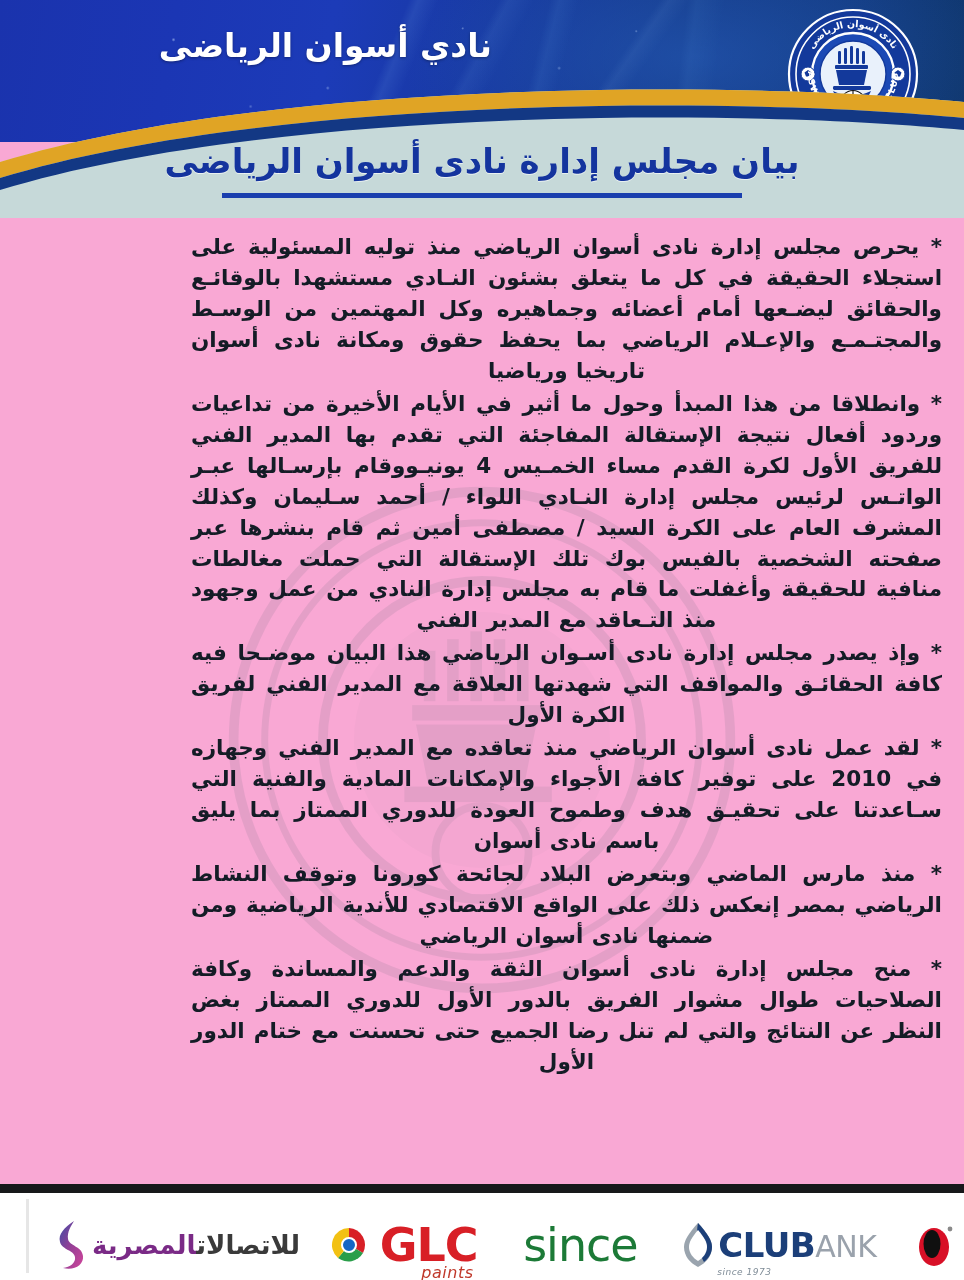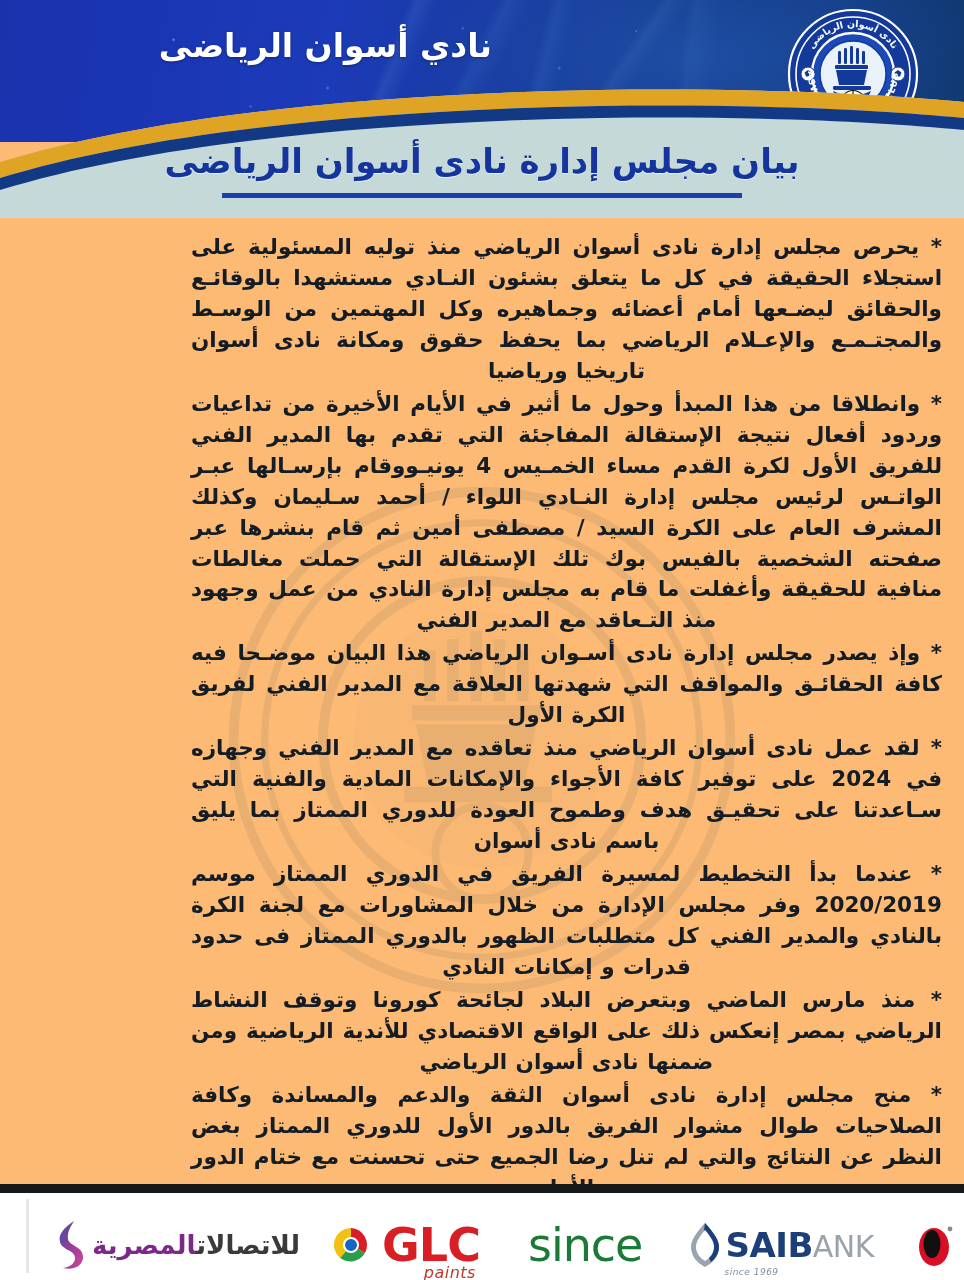"نادي أسوان الرياضى" #poster { background: #fdba74 -> #f9a8d4 }
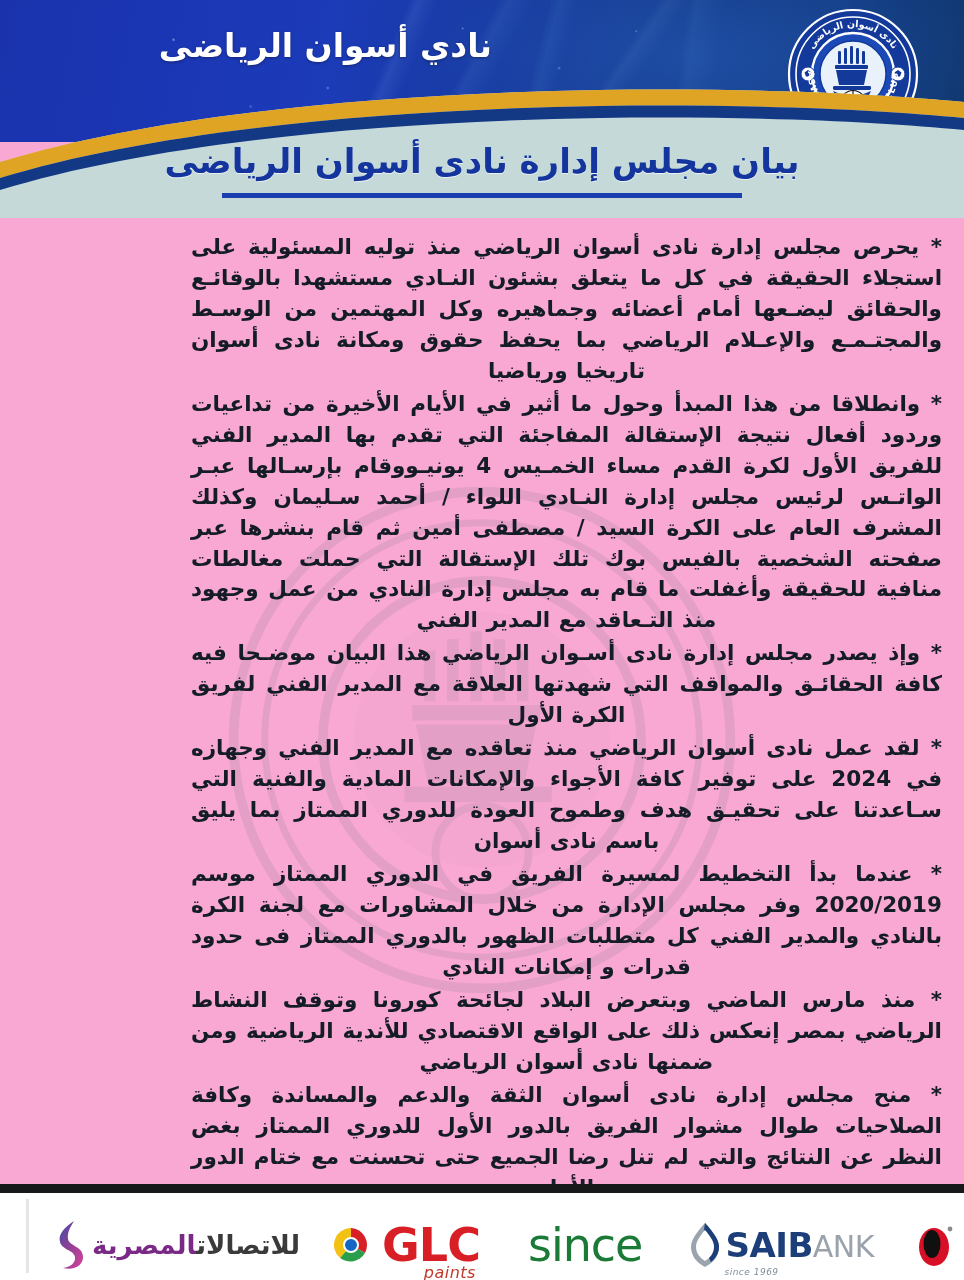"* لقد عمل نادى أسوان" p.para { text: 2024 -> 2010 }
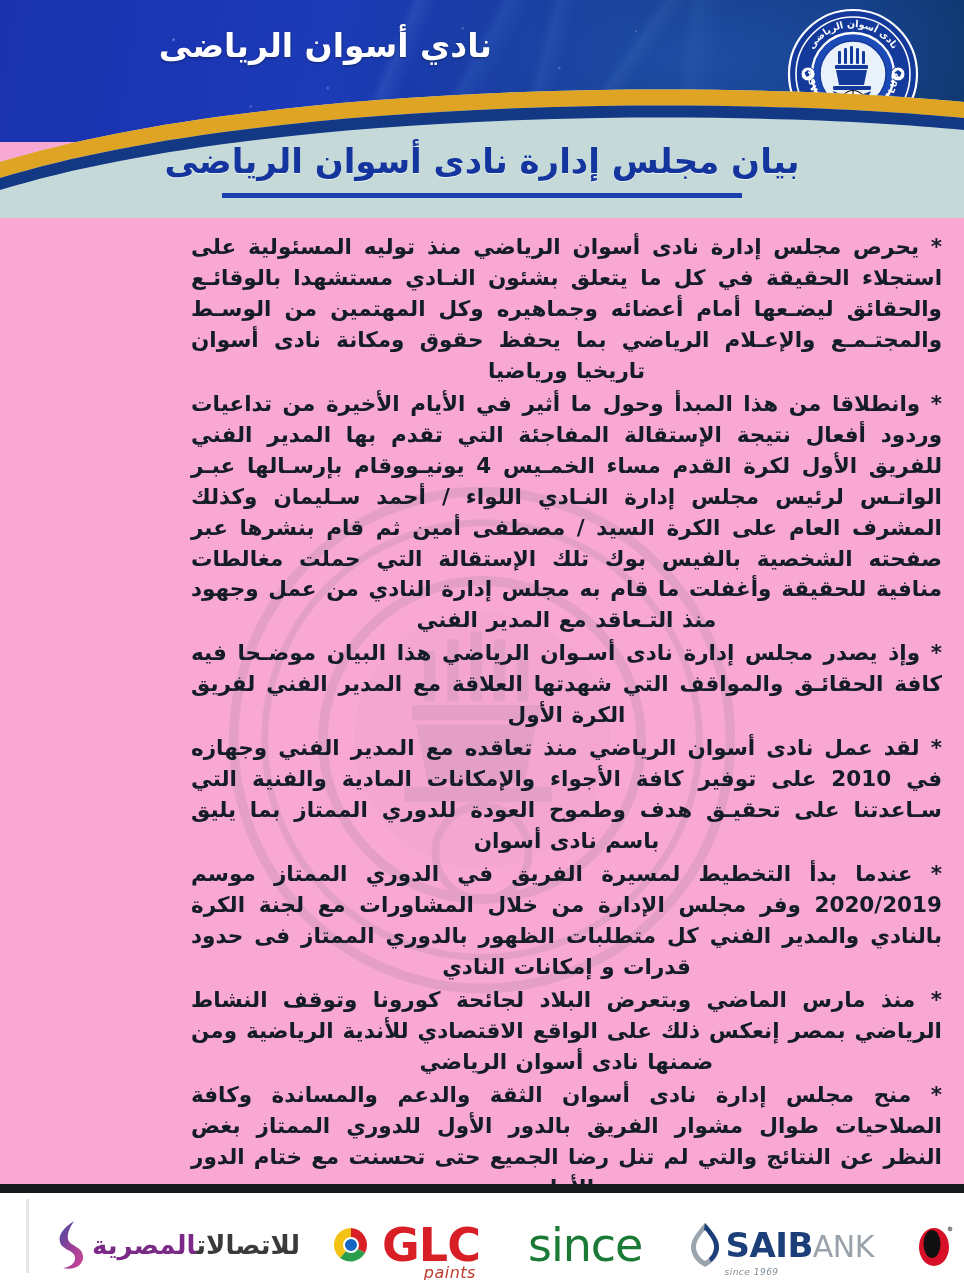"* عندما بدأ التخطيط لمسيرة" p.para { html: <p>* عندما بدأ التخطيط لمسيرة الفريق في الدوري الممتاز موسم 2020/2019 وفر مجلس الإدارة من خلال المشاورات مع لجنة الكرة بالنادي والمدير الفني كل متطلبات الظهور بالدوري الممتاز فى حدود قدرات و إمكانات النادي</p> -> none }
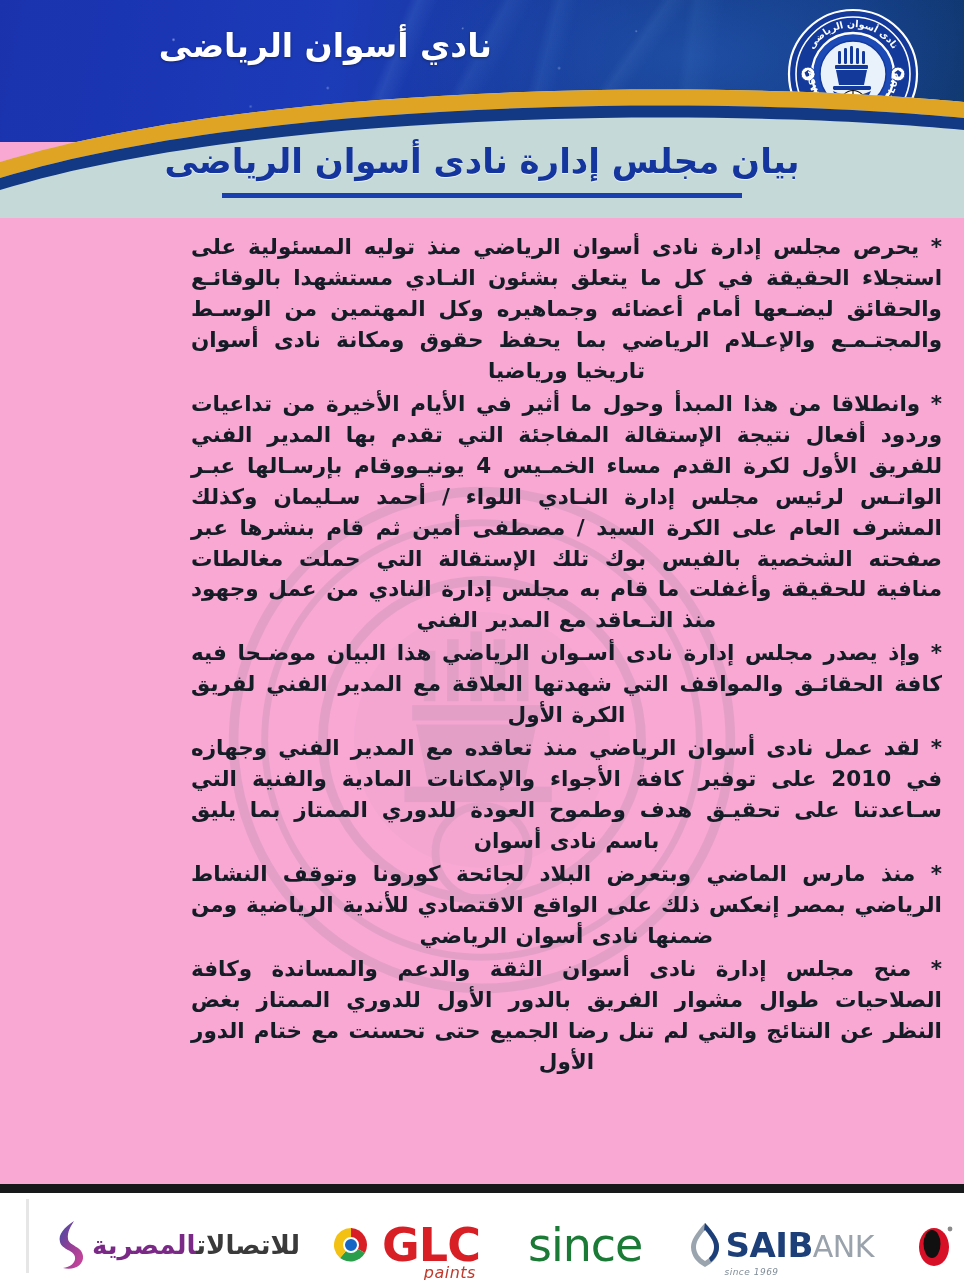"SAIB" span.b1 { text: SAIB -> CLUB }
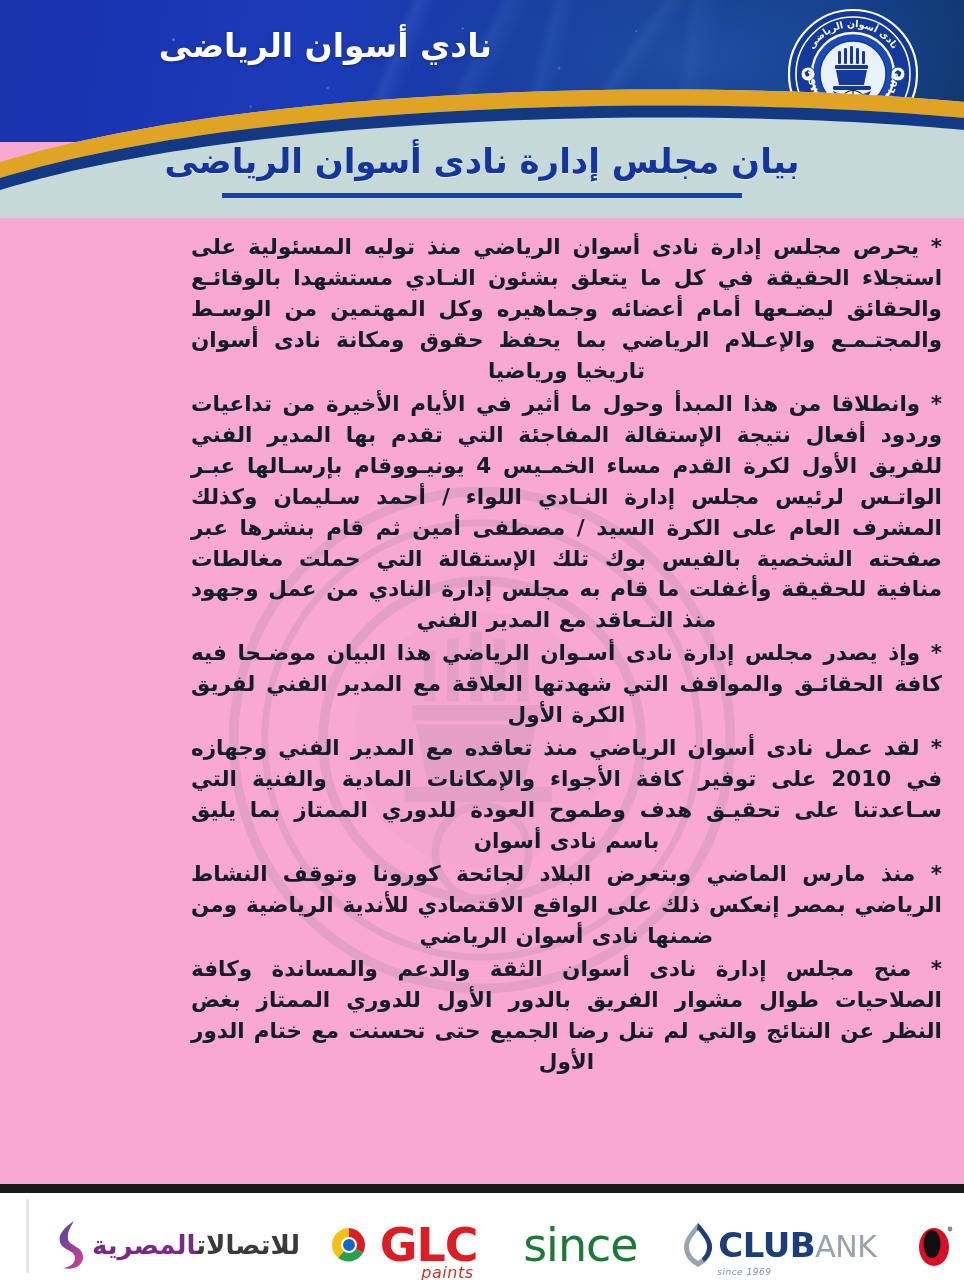"since 1969" div.saib-since { text: 1969 -> 1973 }
